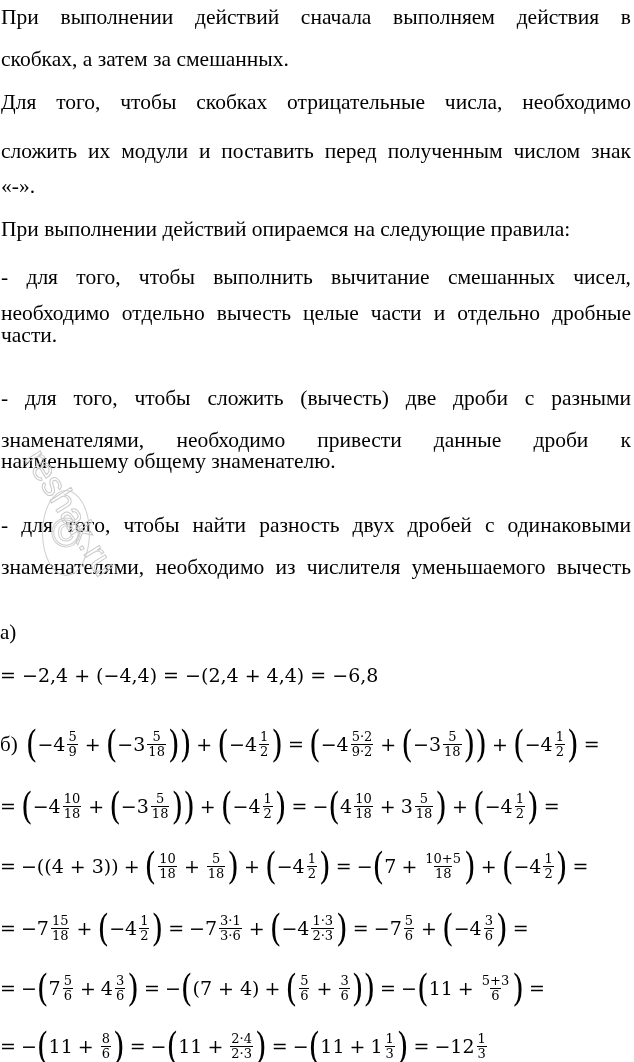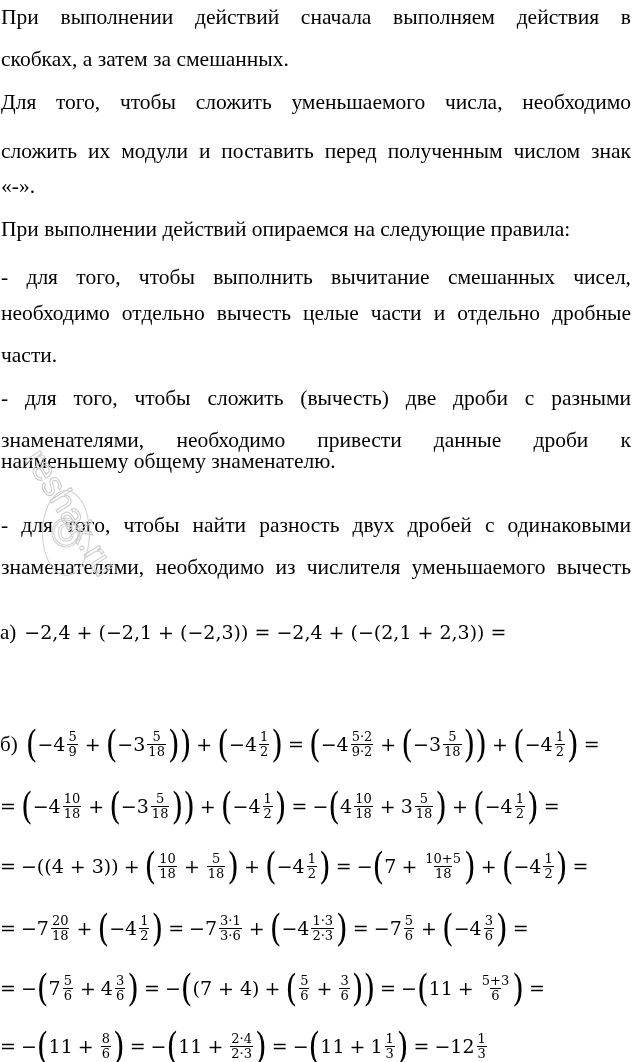"Для того, чтобы сложить уменьшаемого" div.tline { text: сложить уменьшаемого -> скобках отрицательные }
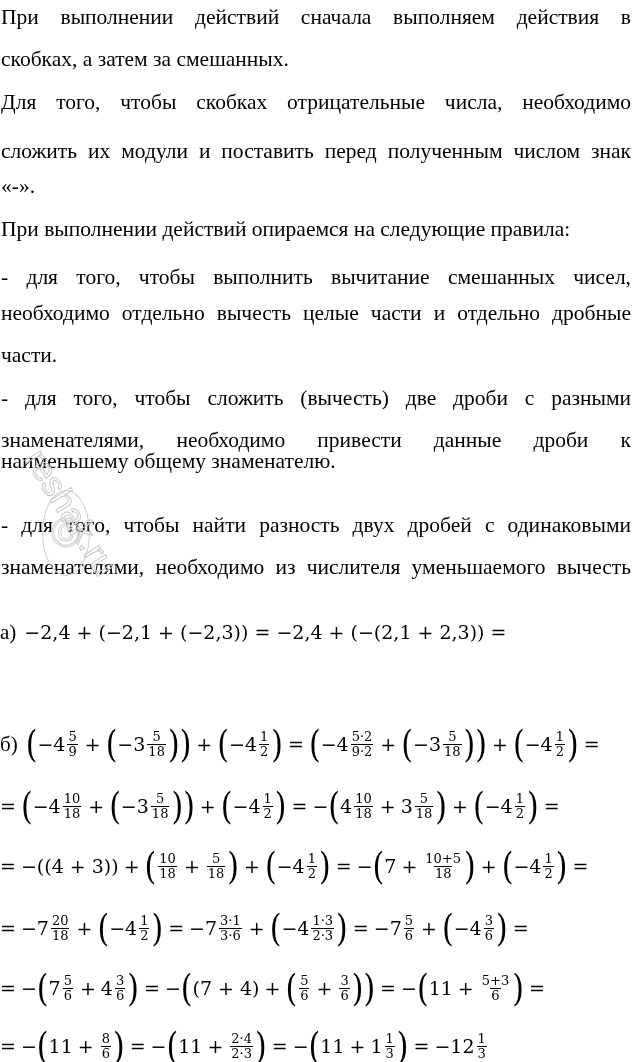"части." div.tline { top: 342px -> 322px }
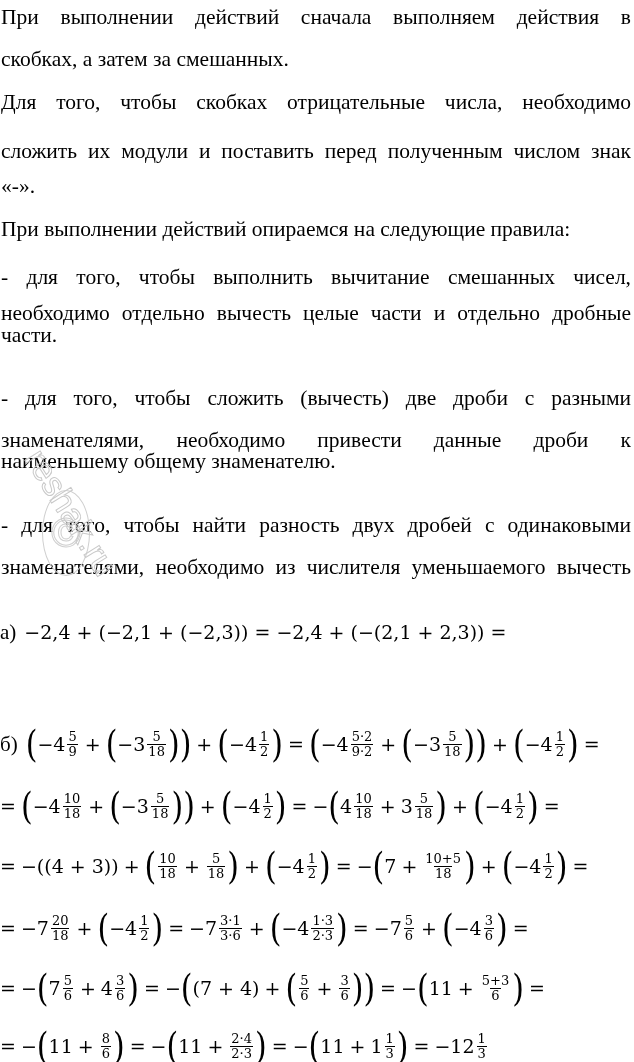"−2,4 + (−2,1 + (−2,3))" span { html: <span>−2,4 + (−2,1 + (−2,3)) = −2,4 + (−(2,1 + 2,3)) =</span> -> none }
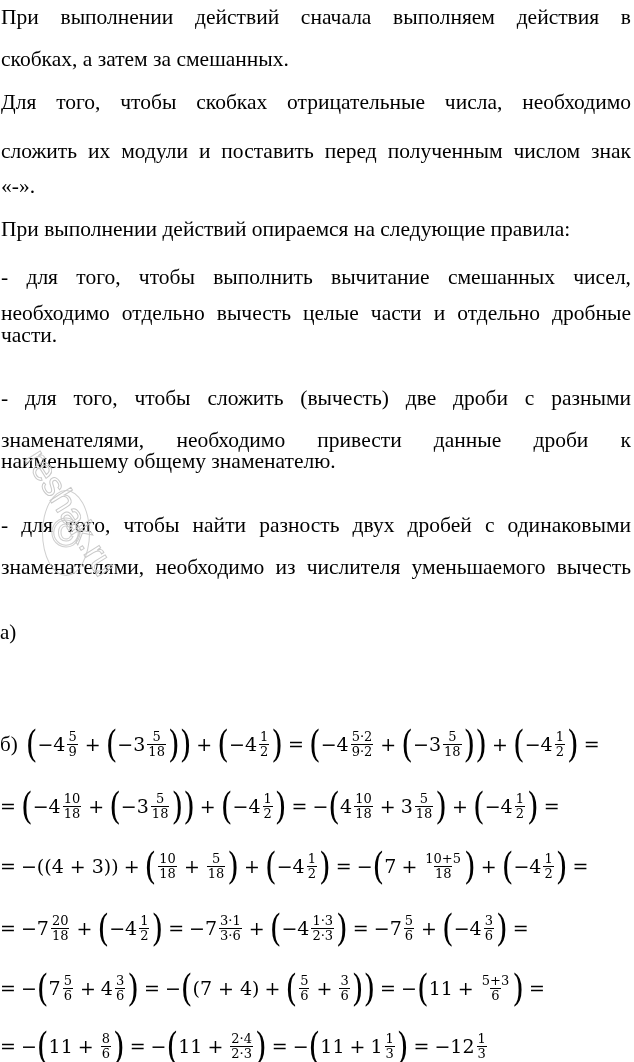"= −2,4 + (−4,4) =" div.mline { html: none -> <div> <span>= −2,4 + (−4,4) = −(2,4 + 4,4) = −6,8</span> </div> }
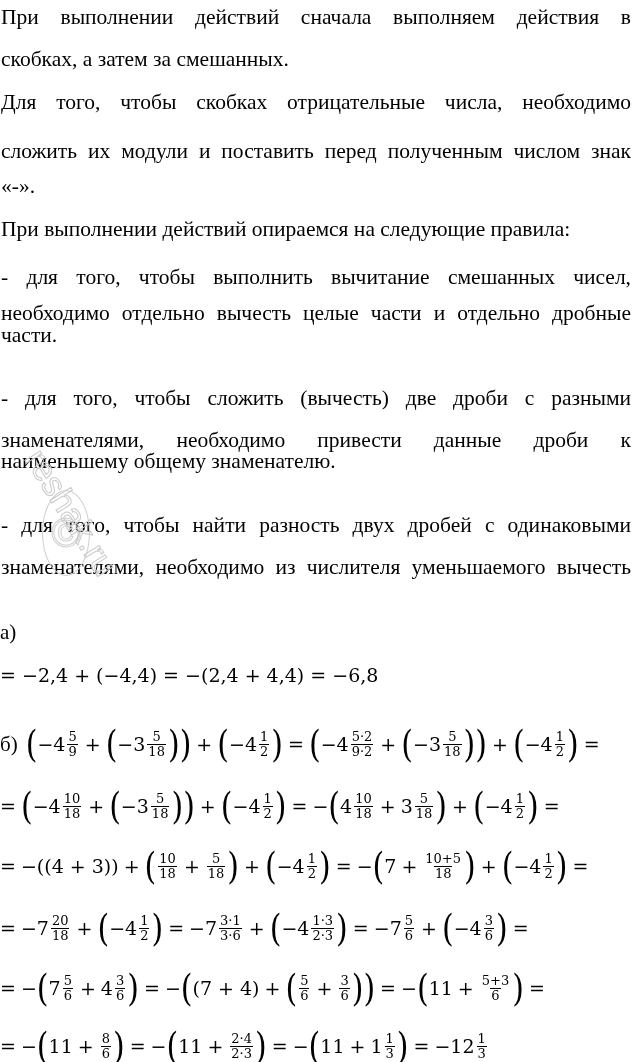"20" span.num { text: 20 -> 15 }
